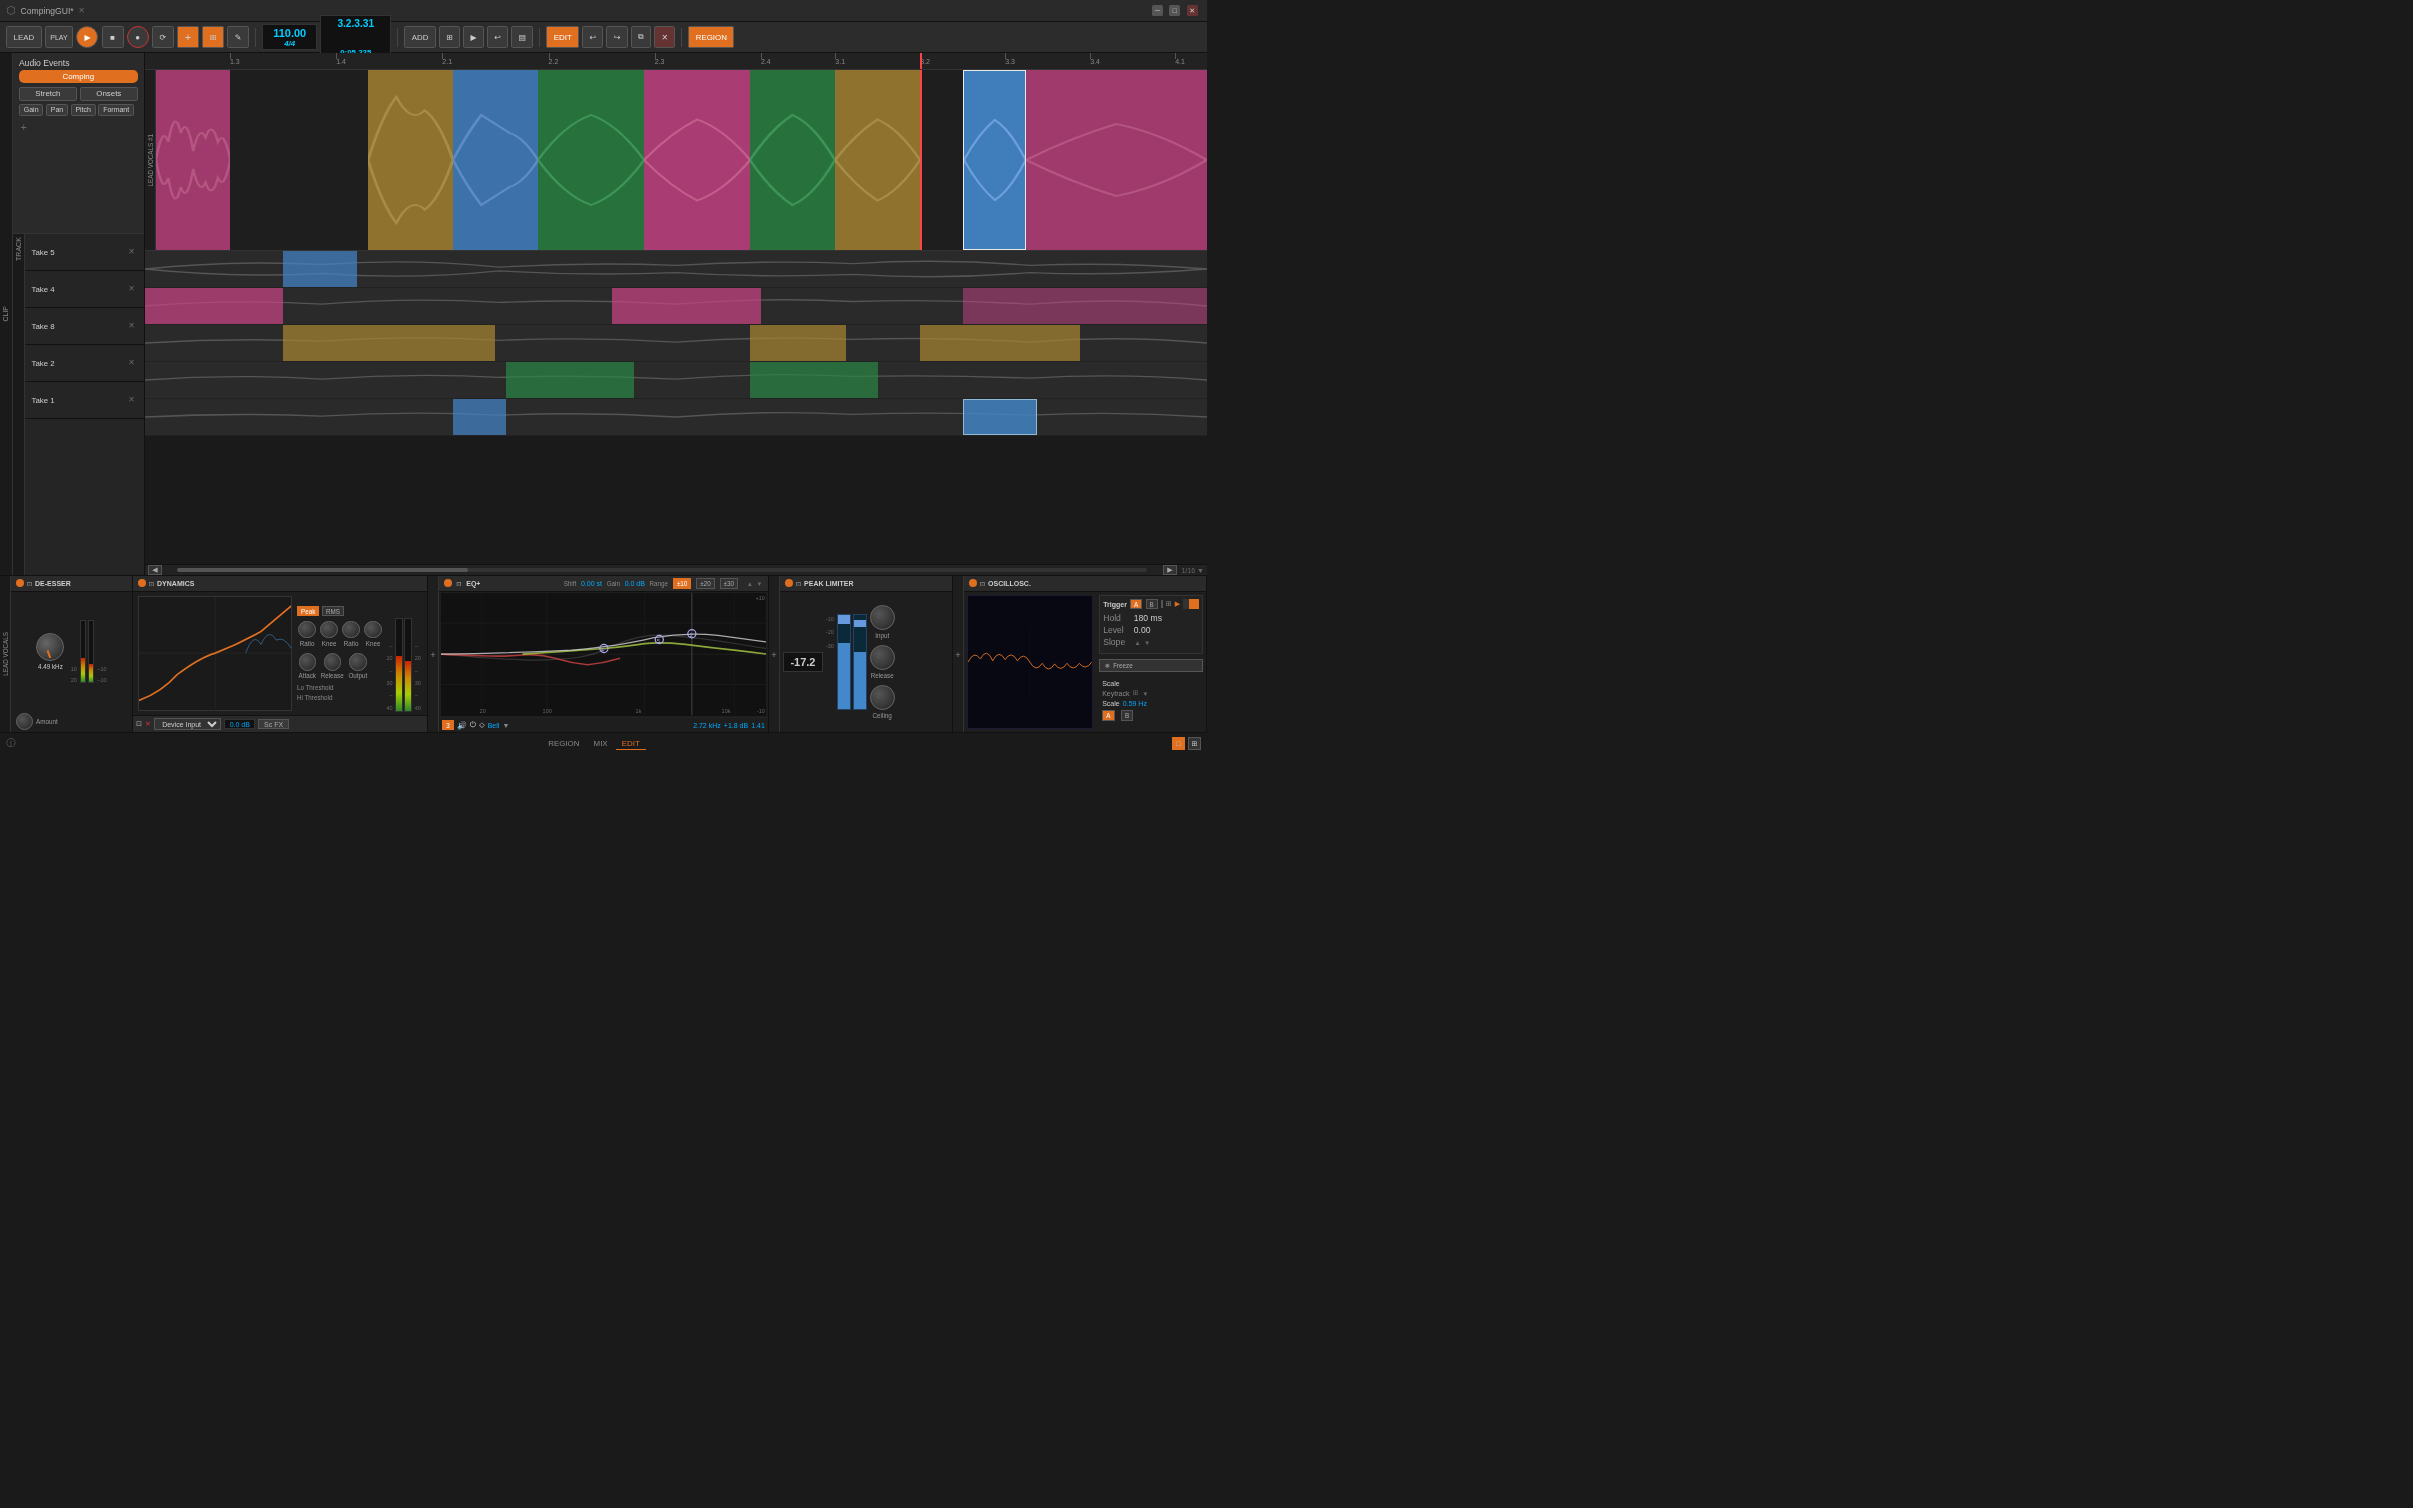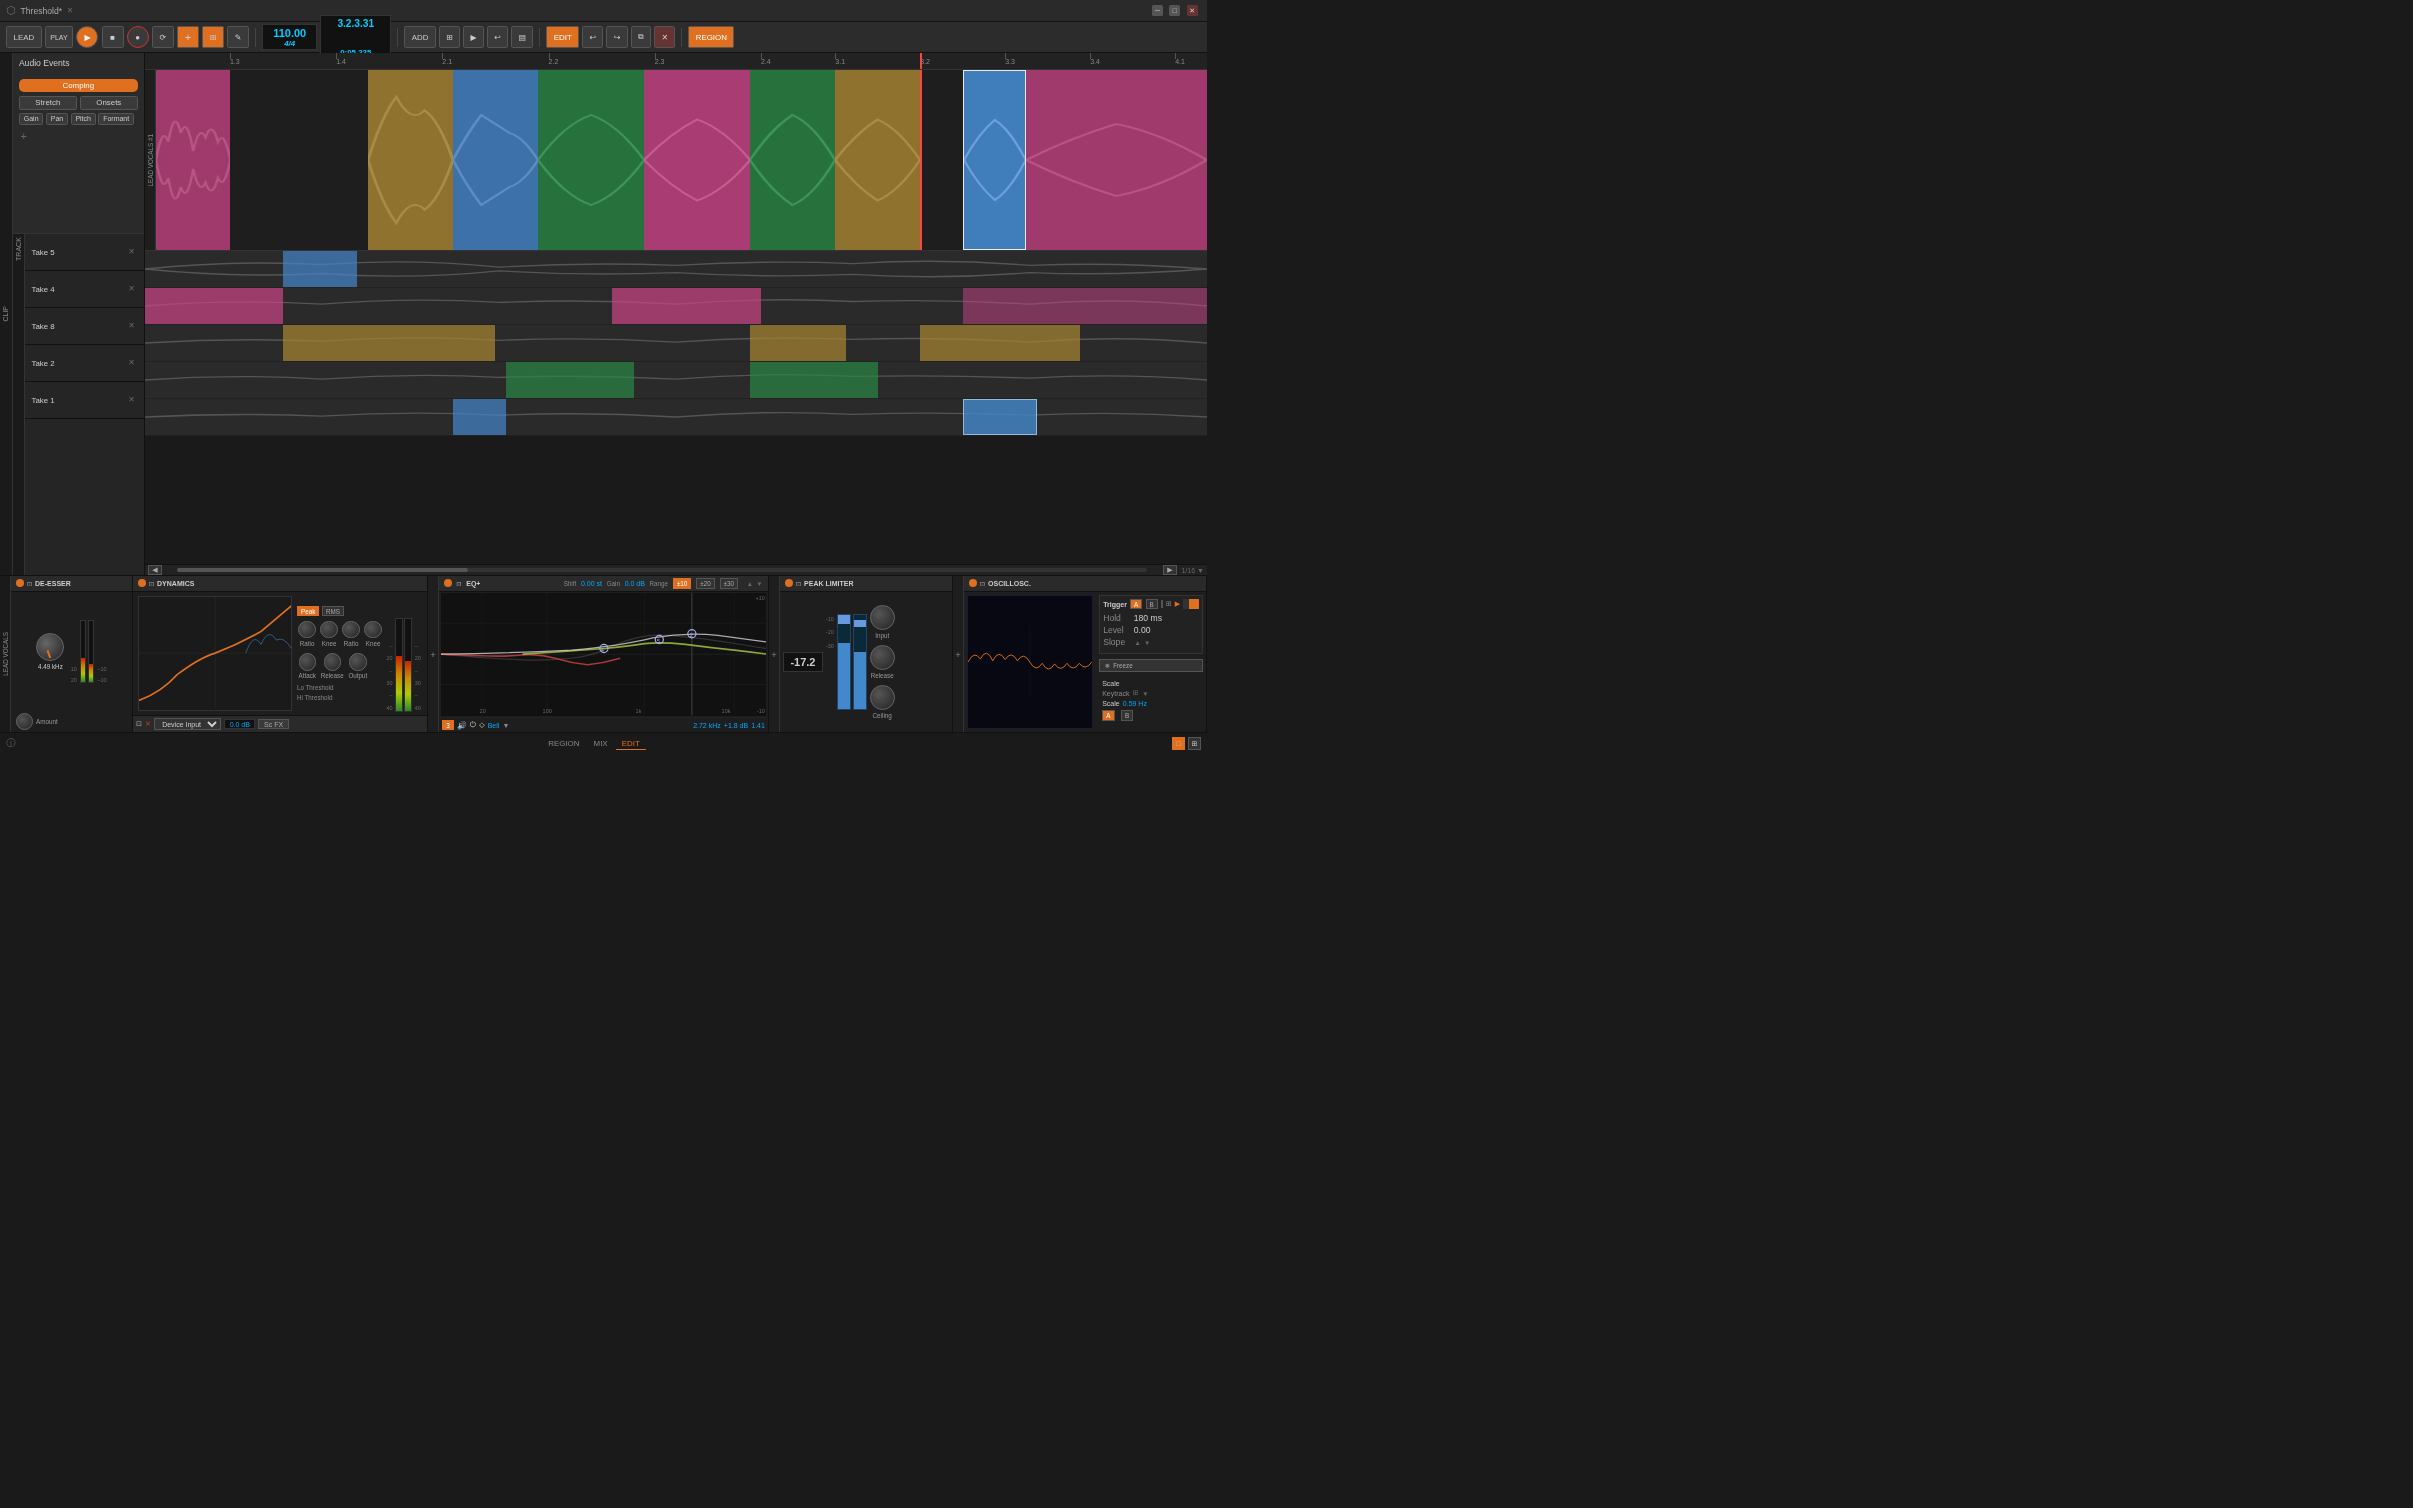"Threshold*" span.title { text: Threshold -> CompingGUI }
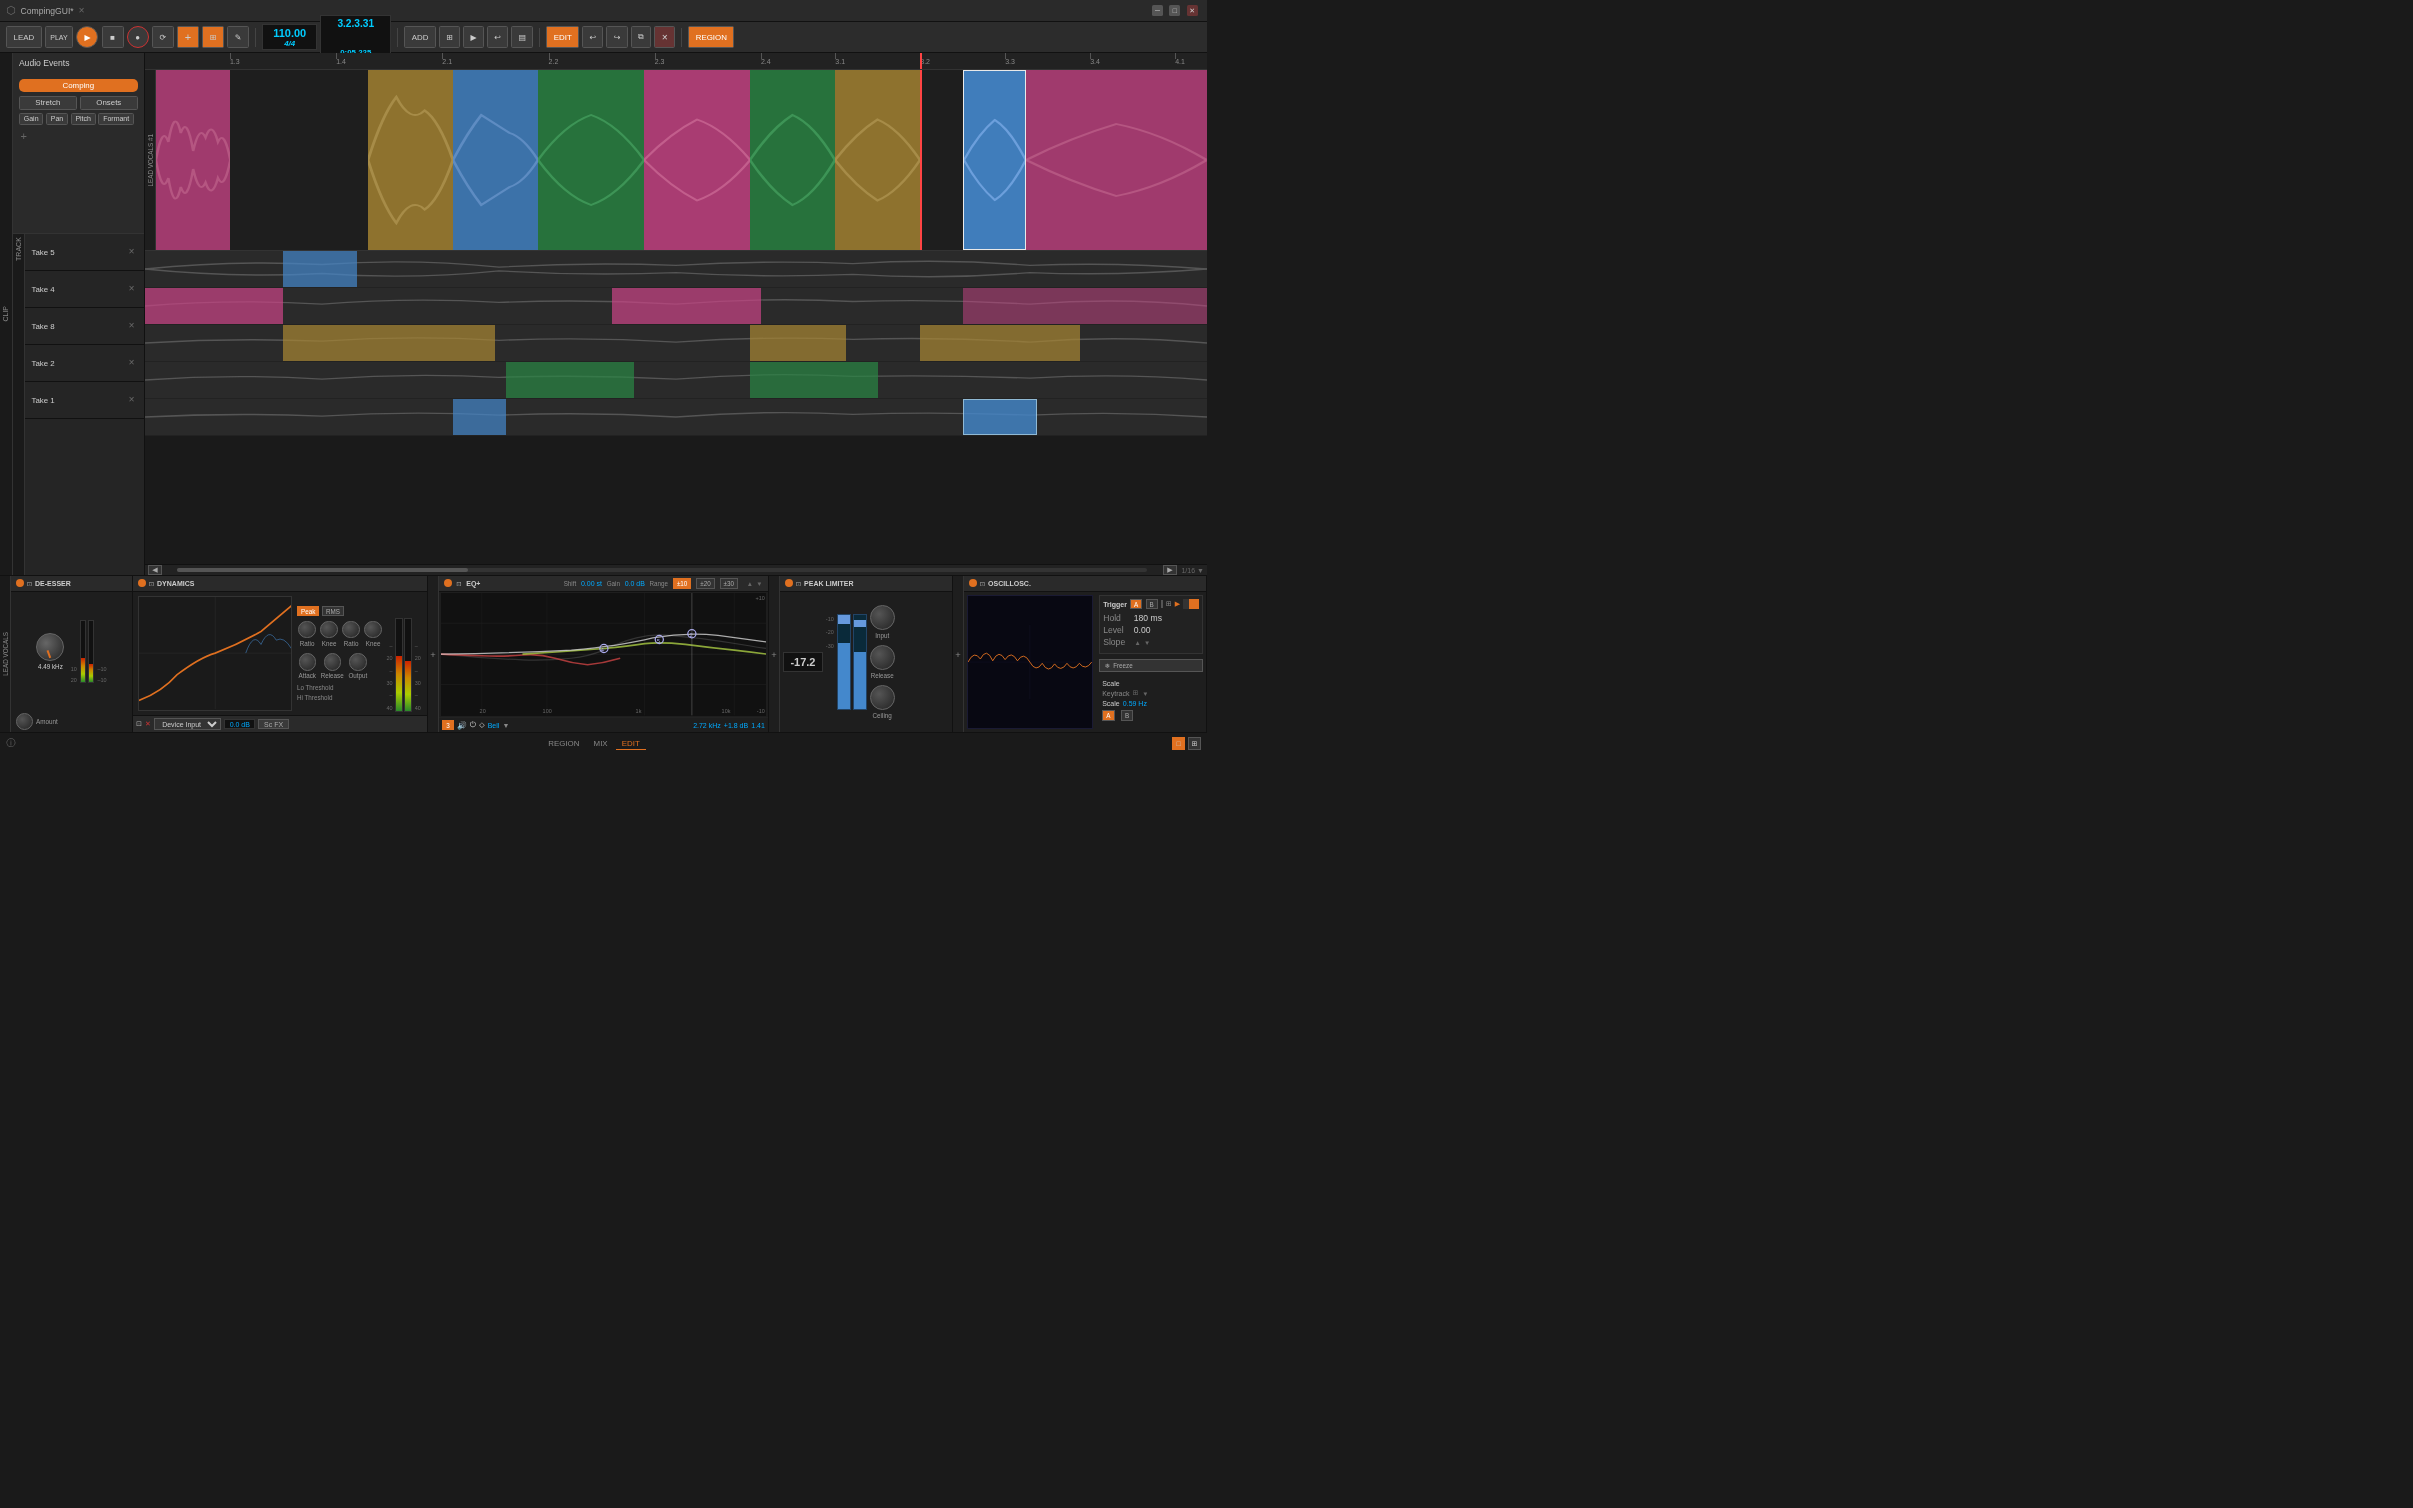"Audio Events" .audio-events-title { margin-bottom: 11px -> 2px }
